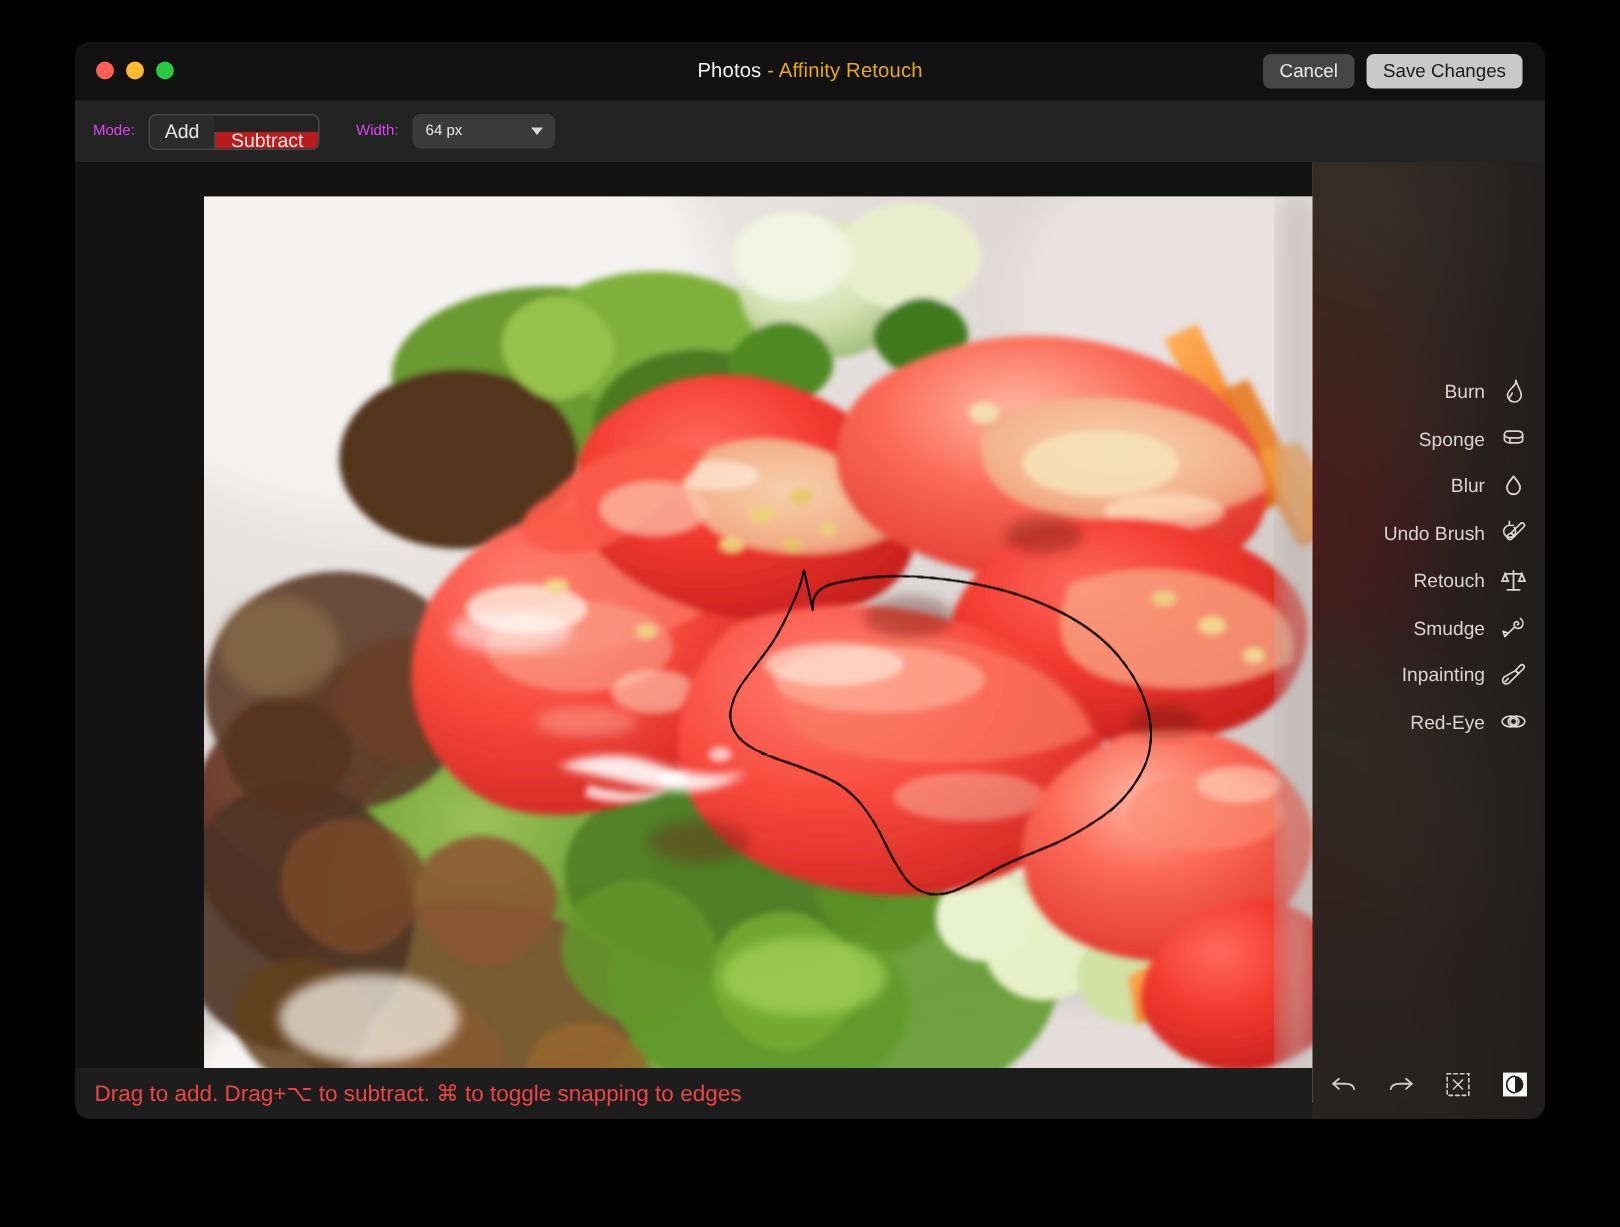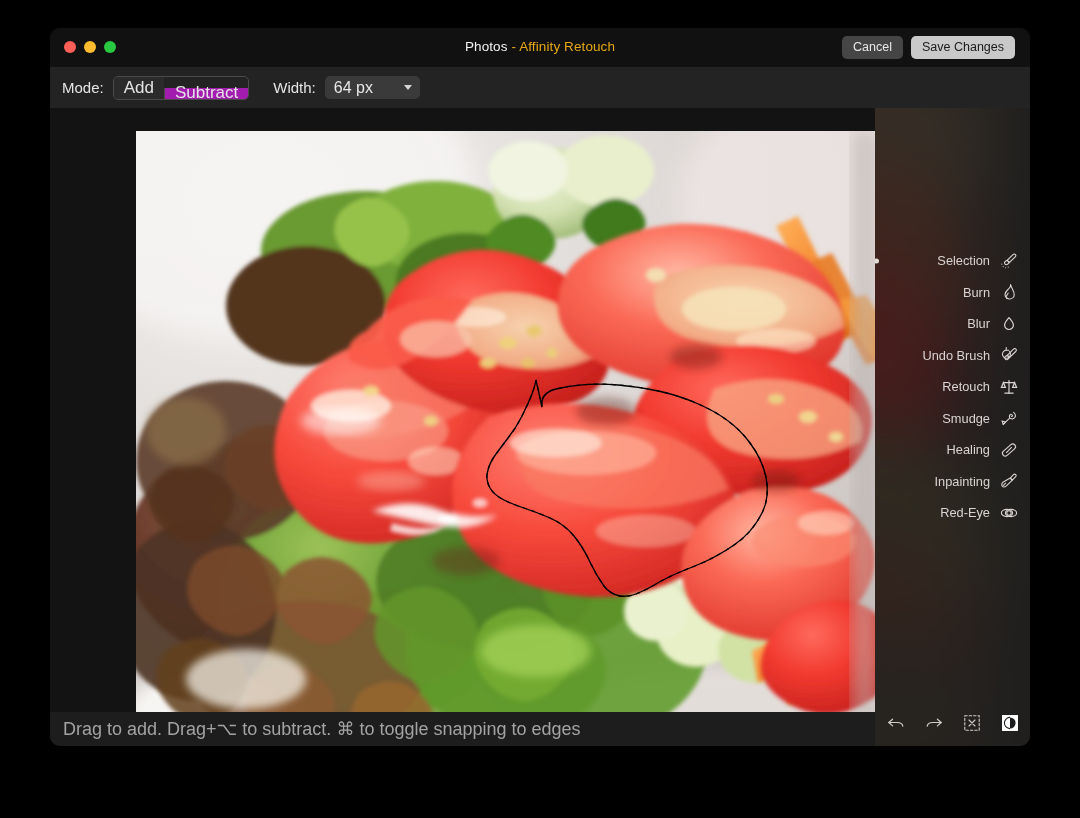"Mode:" .opt-label { color: #e5e5e5 -> #d946ef; font-size: 15px -> 10px }
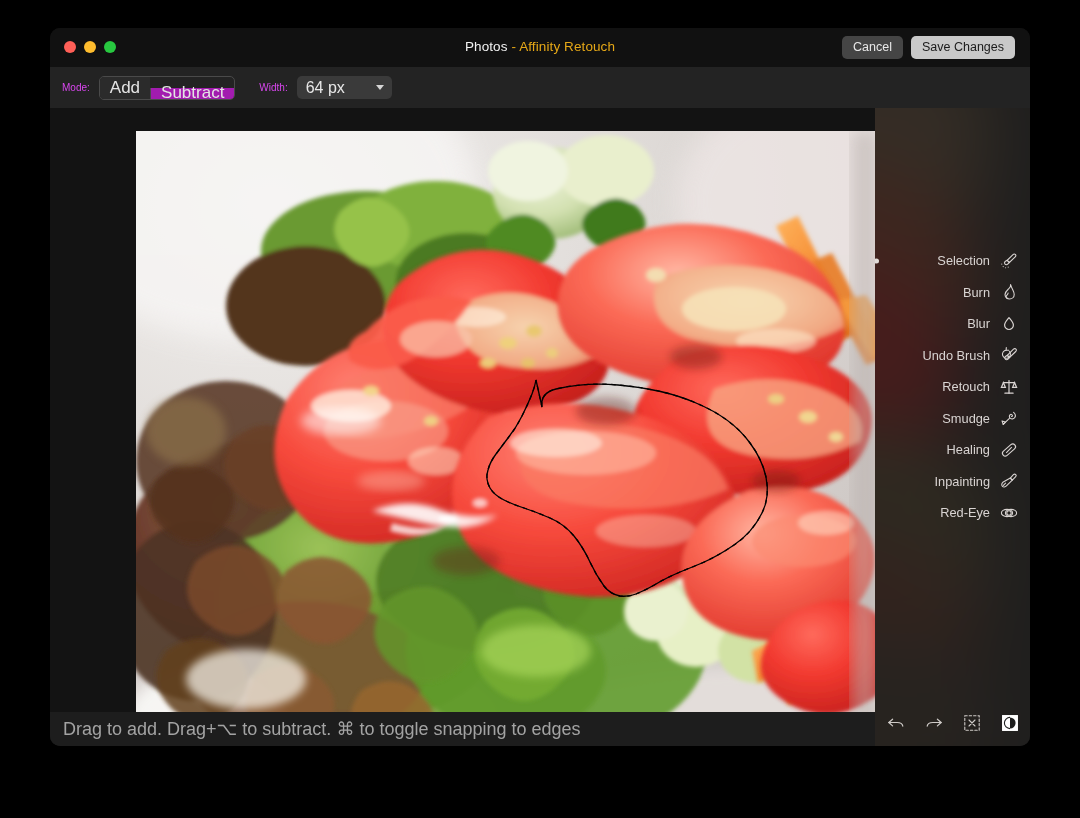"Add" .seg-item { font-size: 17px -> 13px }
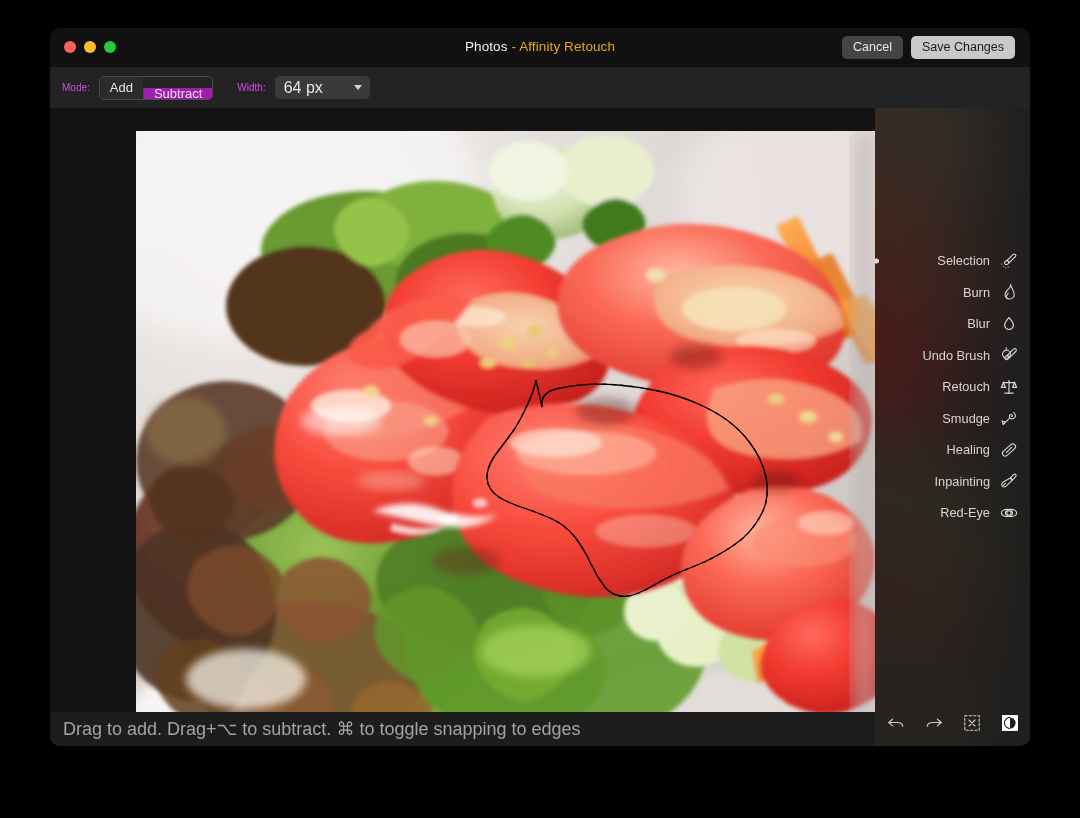"Subtract" .seg-item.active { background: #a21caf -> #b91c1c }
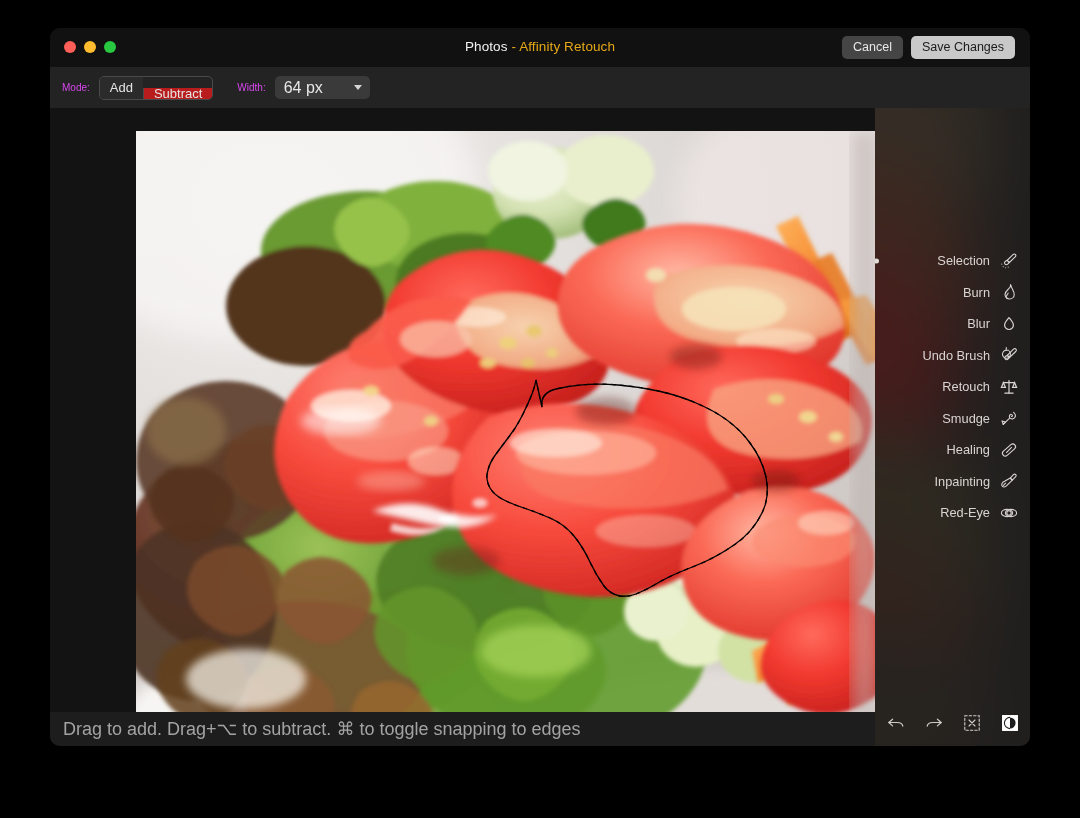"64 px" .dropdown { font-size: 16px -> 10px }
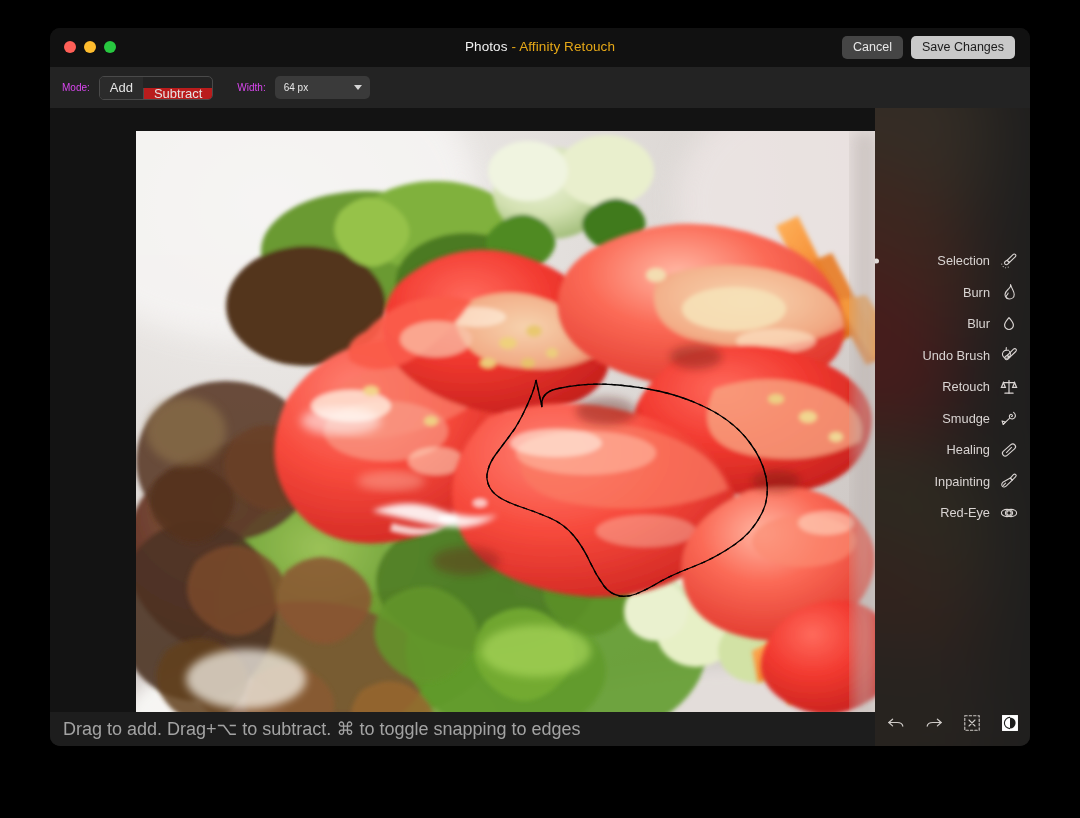"Selection" div.tool-row { html: <div> <span></span> <span>Selection</span> <span> <svg> <path></path> <path></path> <circle></circle> <circle></circle> <circle></circle> <circle></circle> </svg> </span> </div> -> none }
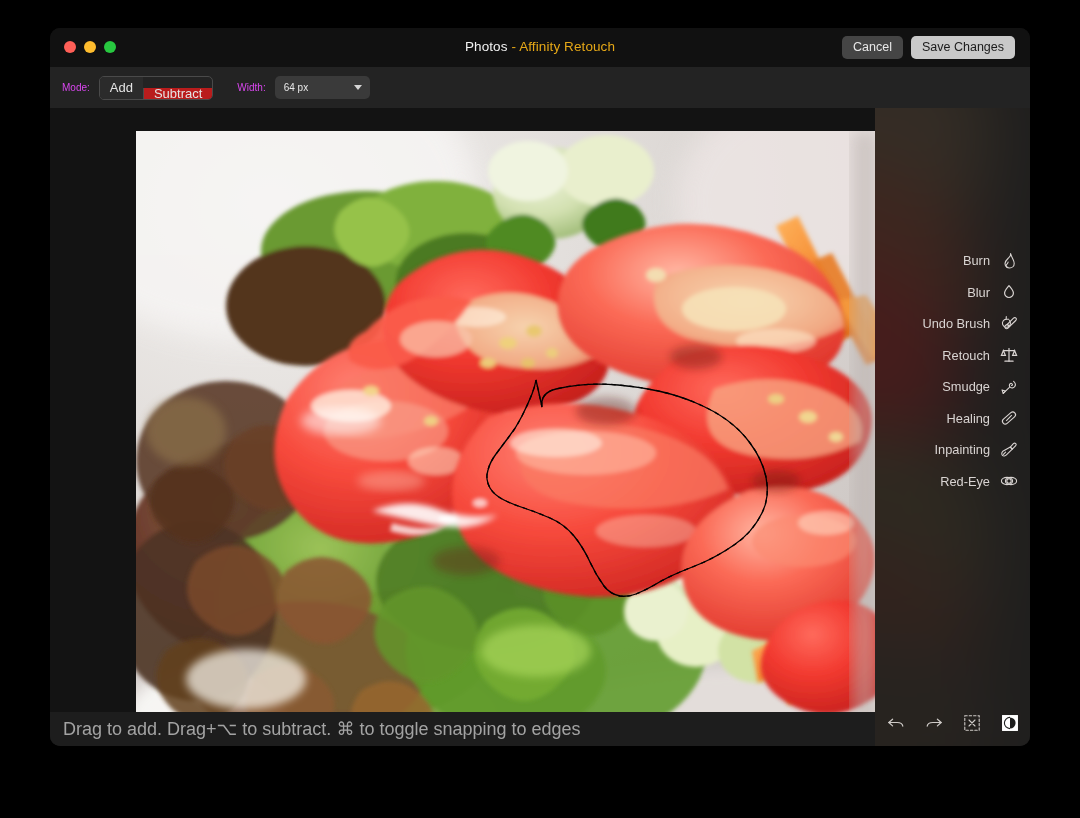"Sponge" div.tool-row { html: none -> <div> <span>Sponge</span> <span> <svg> <path></path> <path></path> <path></path> </svg> </span> </div> }
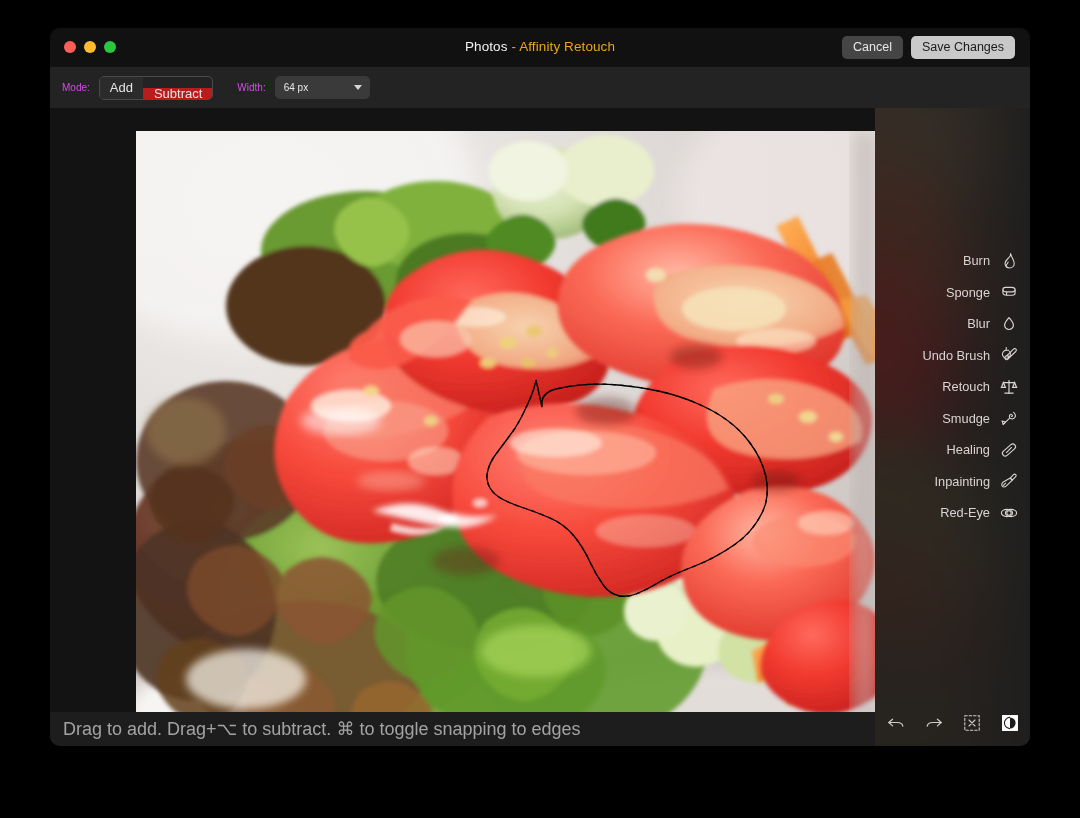"Healing" div.tool-row { html: <div> <span>Healing</span> <span> <svg> <rect></rect> <path></path> </svg> </span> </div> -> none }
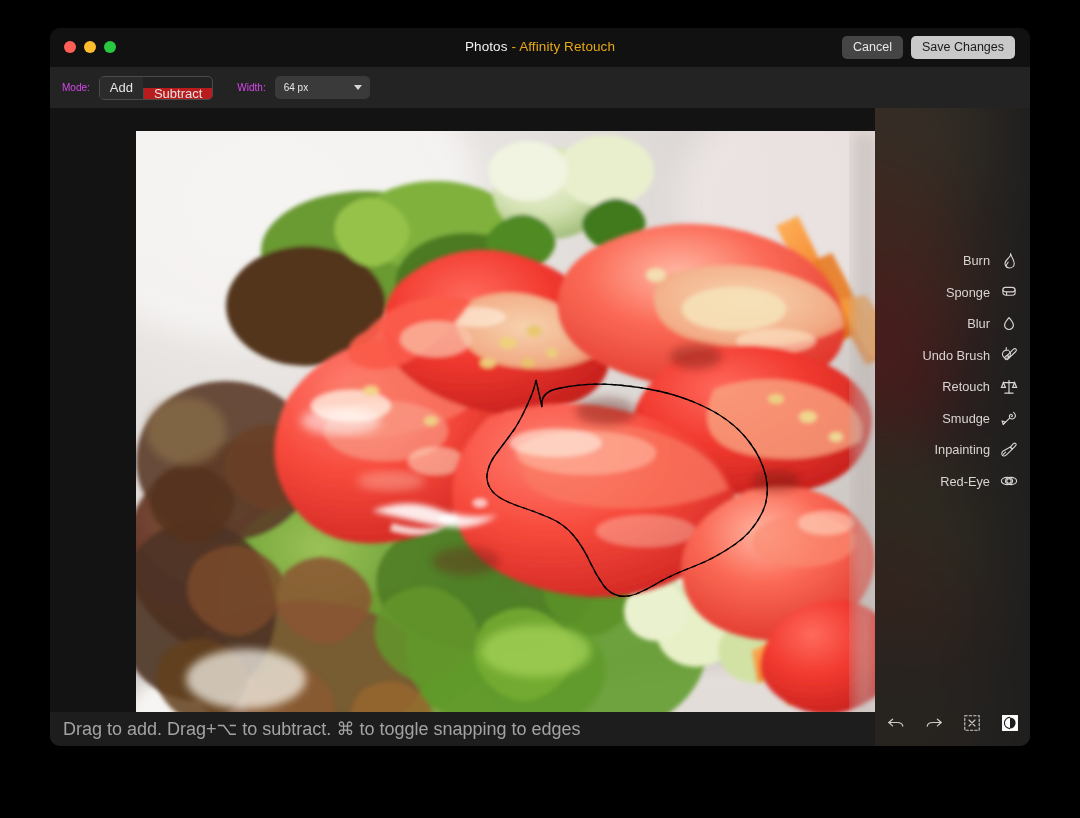"Drag to add. Drag+⌥ to" #status-text { color: #a3a3a3 -> #ef4444; font-size: 18px -> 15px }
